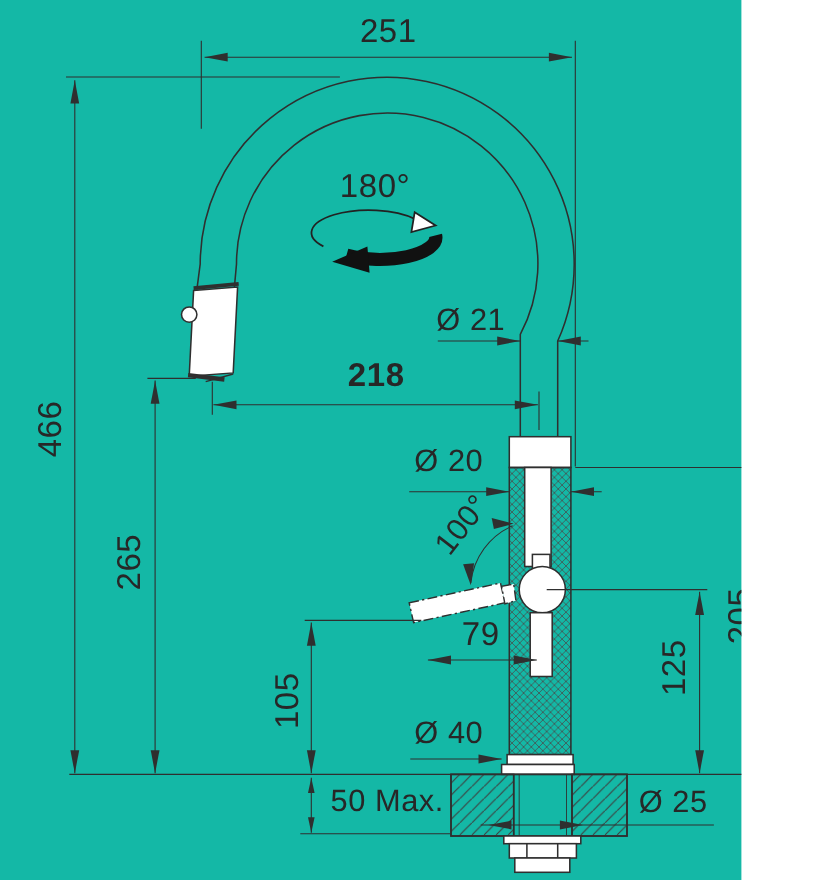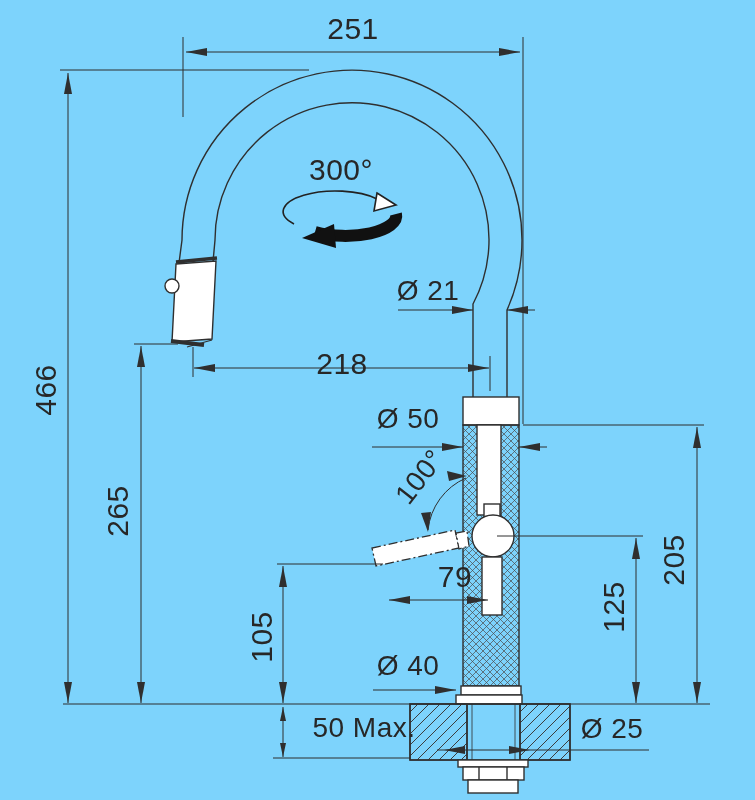"251" #stage { background: #7dd3fc -> #14b8a6; width: 755px -> 674px }
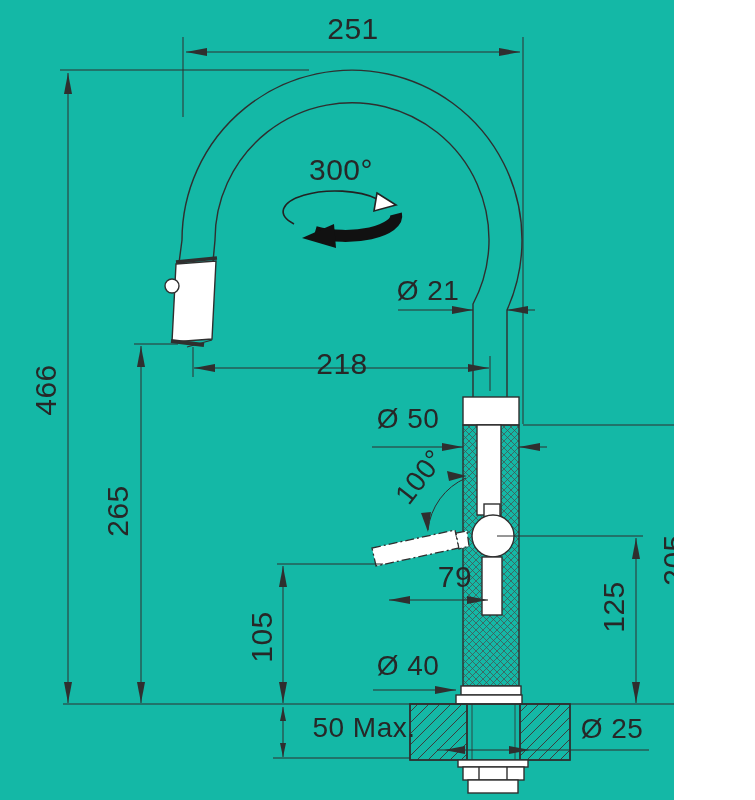"300°" div.lbl { text: 300 -> 180 }
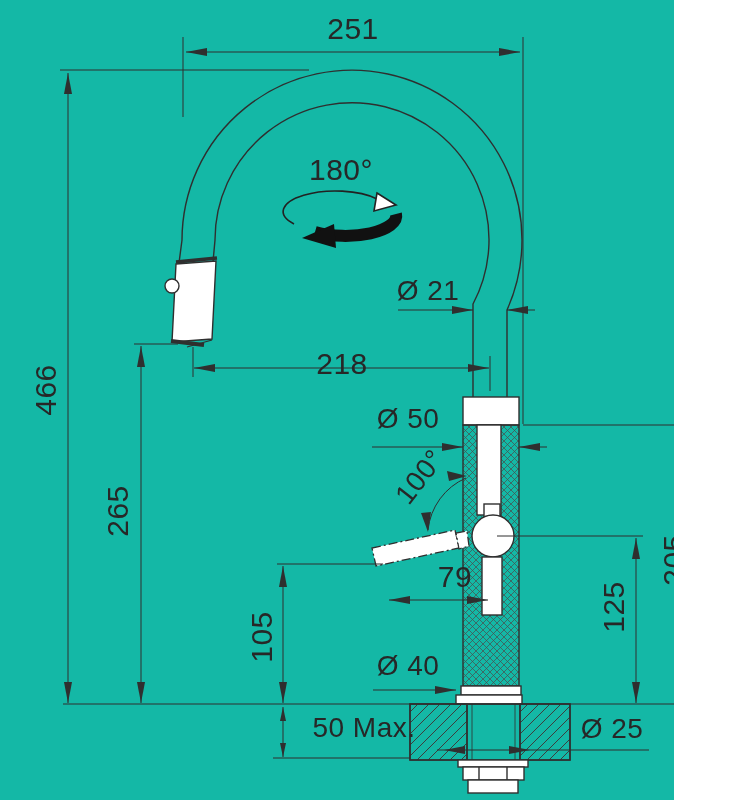"218" div.lbl { font-weight: none -> bold; top: 364px -> 342px }
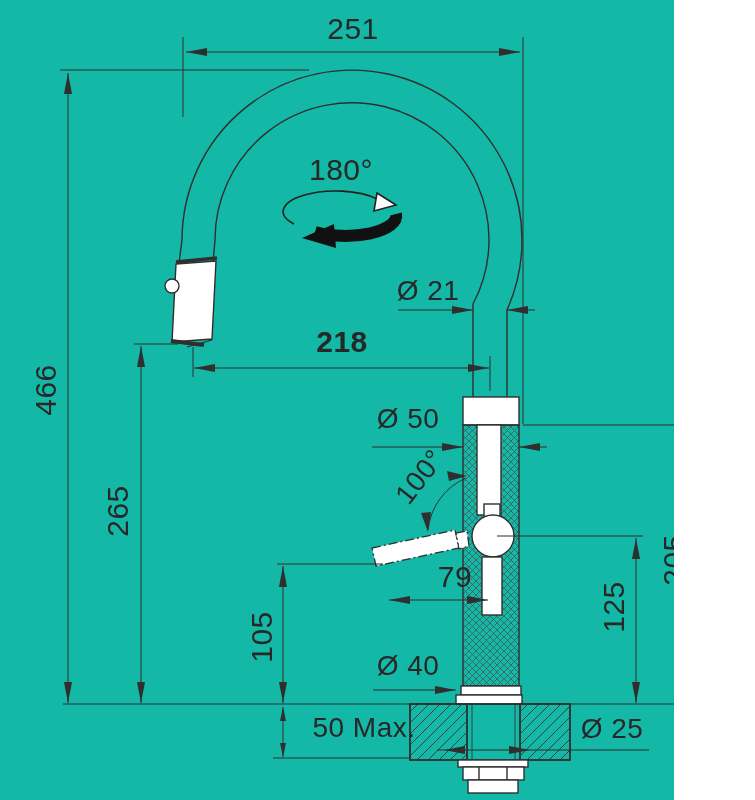"Ø 50" div.lbl { text: 50 -> 20 }
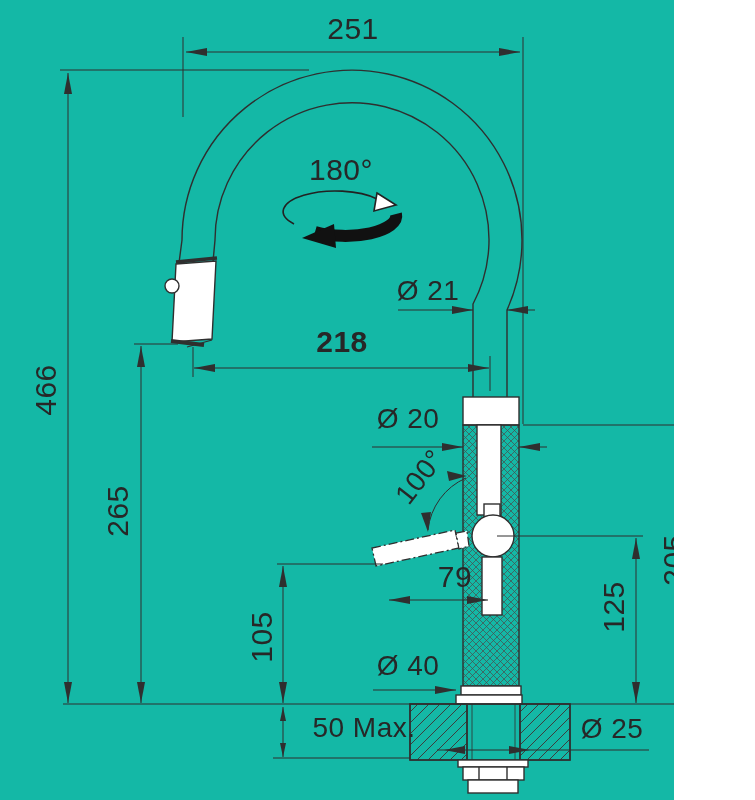"79" div.lbl { left: 455px -> 437px }
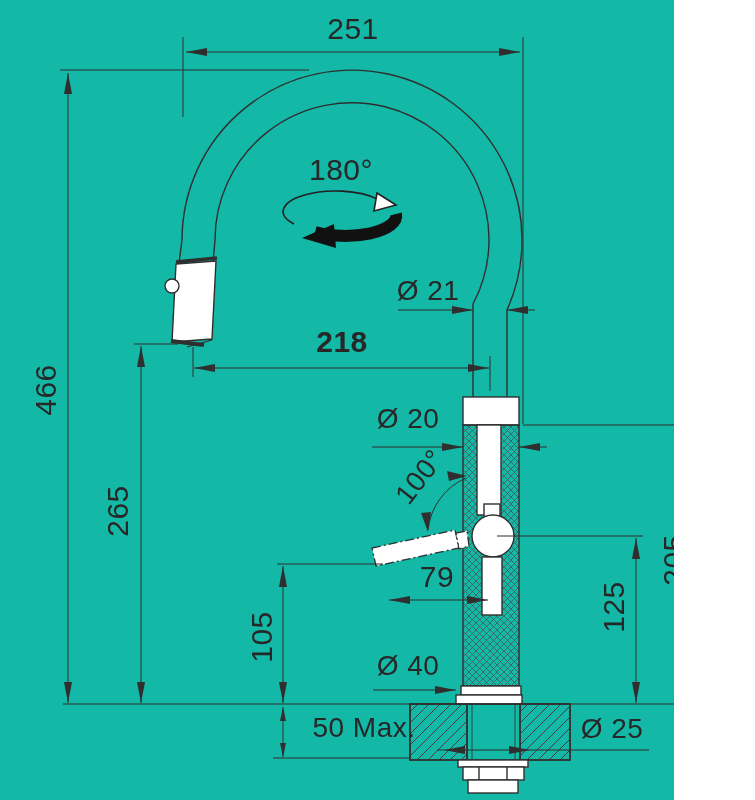"50 Max." div.lbl { left: 364px -> 352px }
